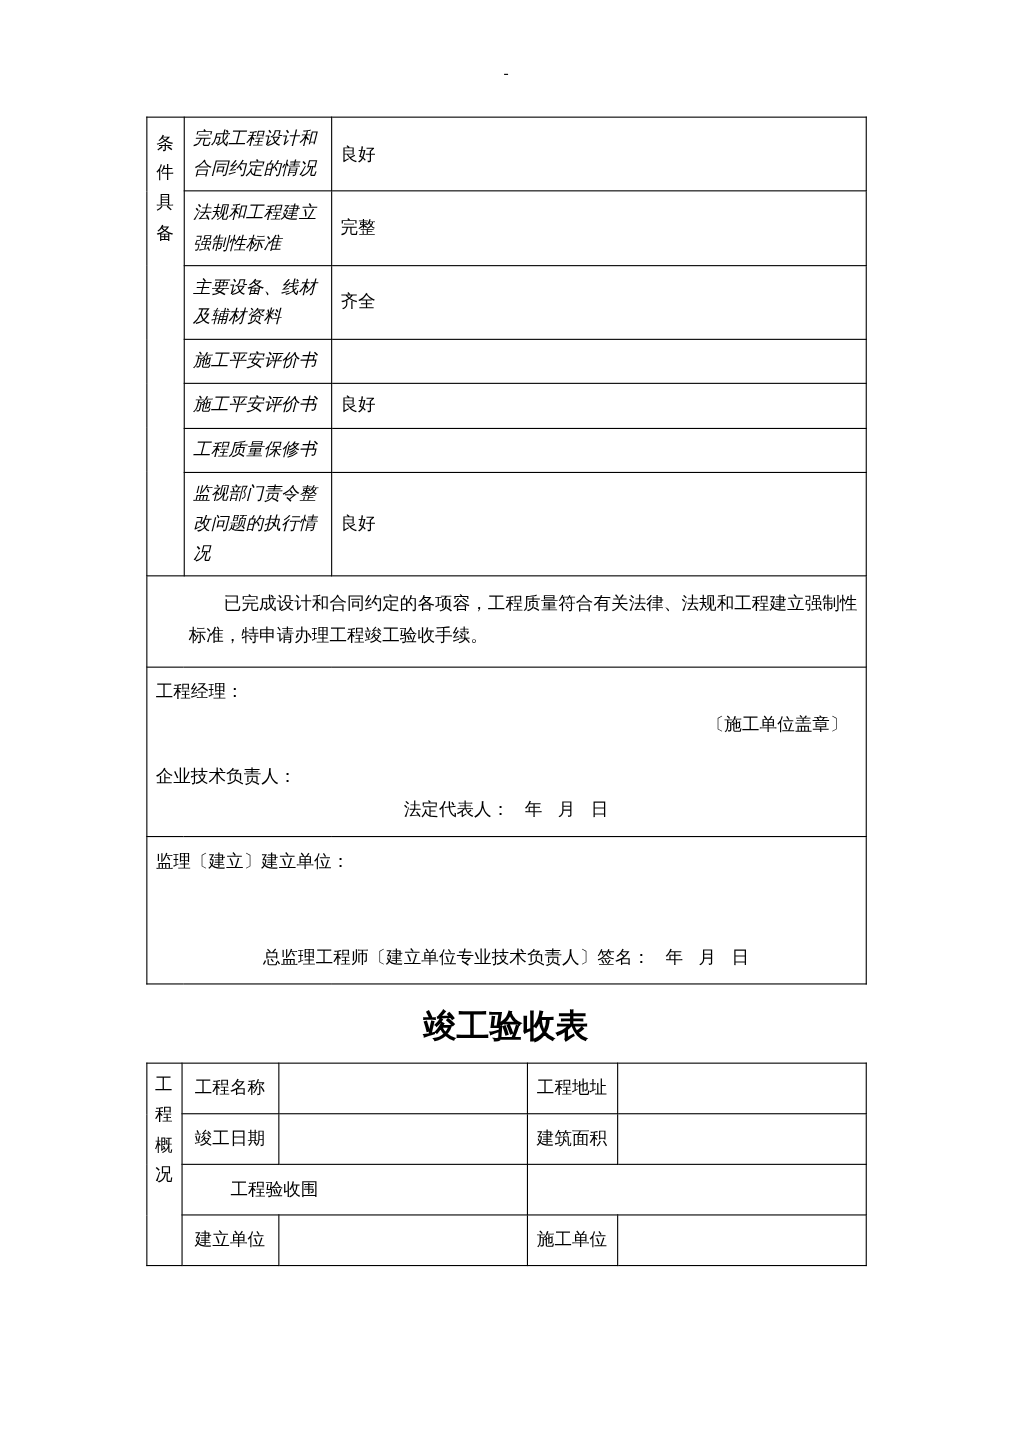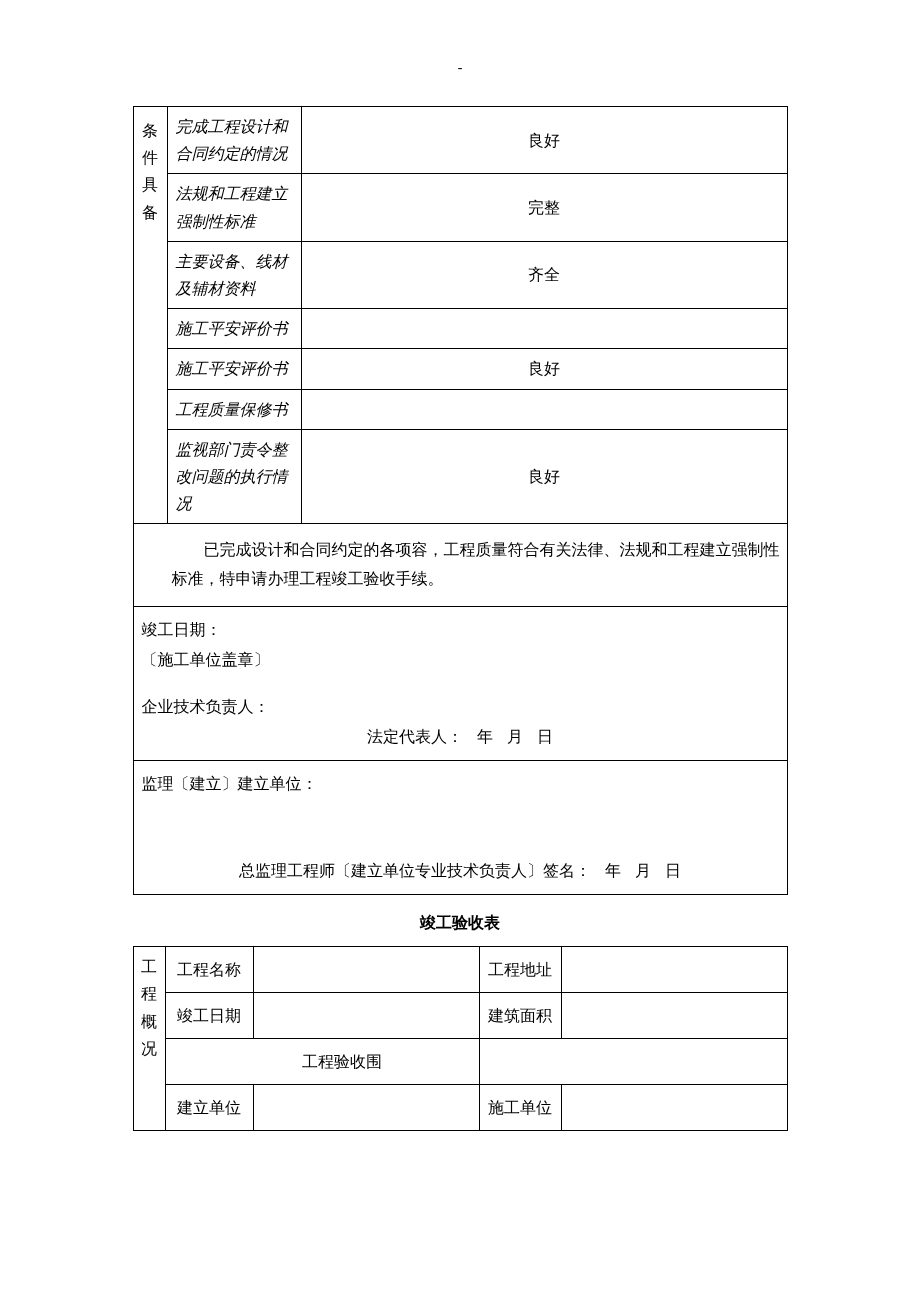"良好" .cond-value { text-align: center -> left }
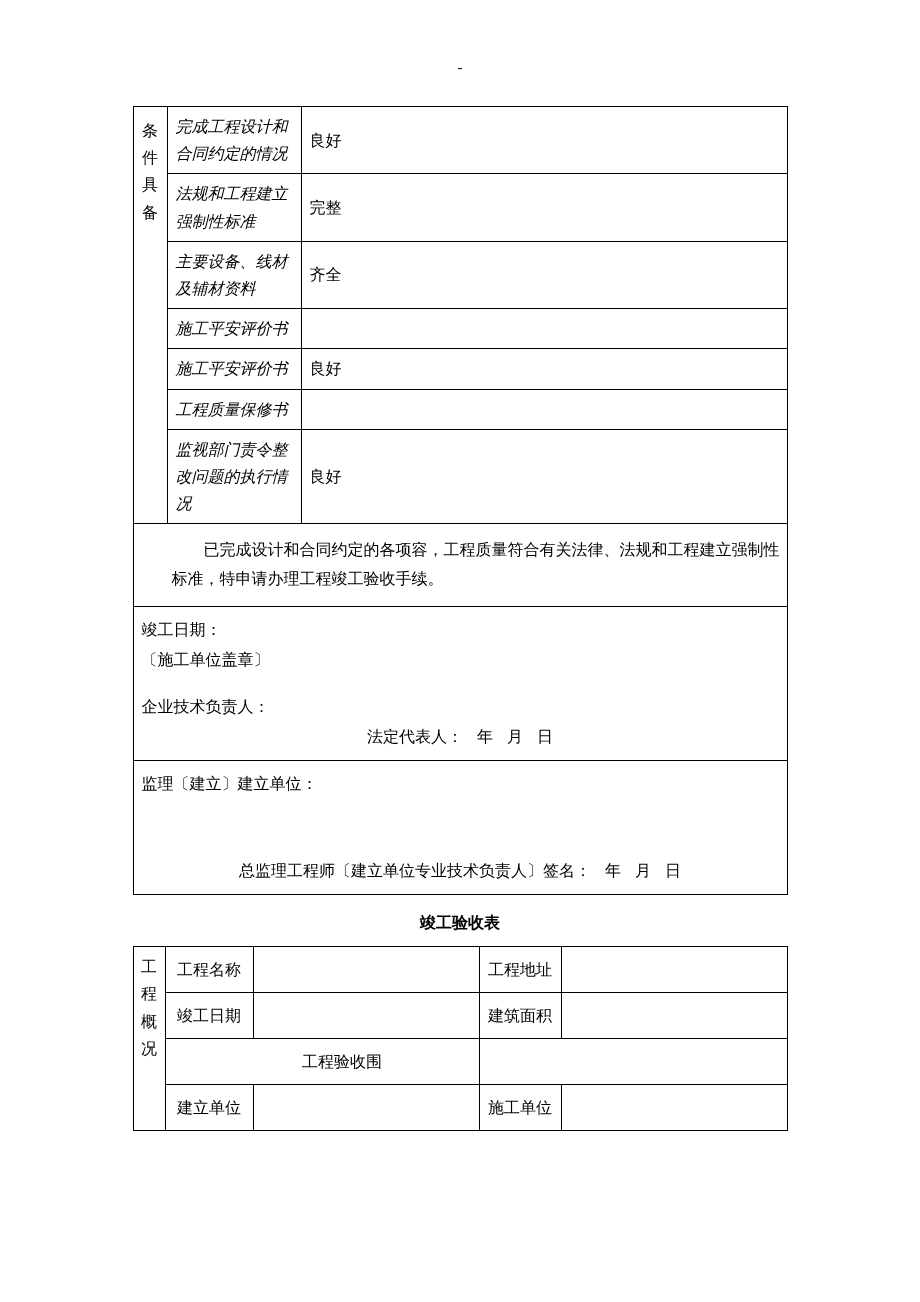"竣工日期：" div { text: 竣工日期 -> 工程经理 }
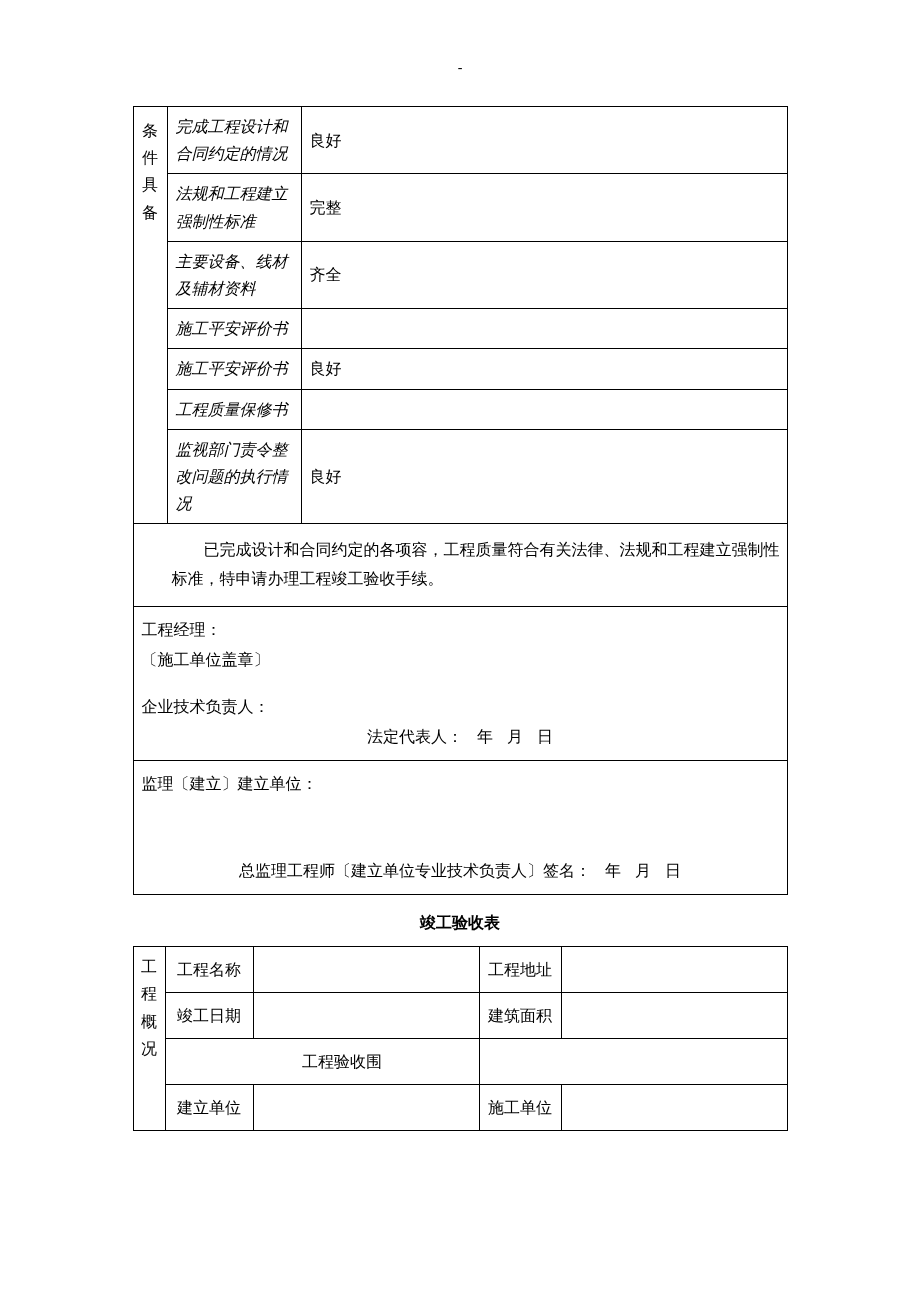"〔施工单位盖章〕" .stamp-note { text-align: left -> right }
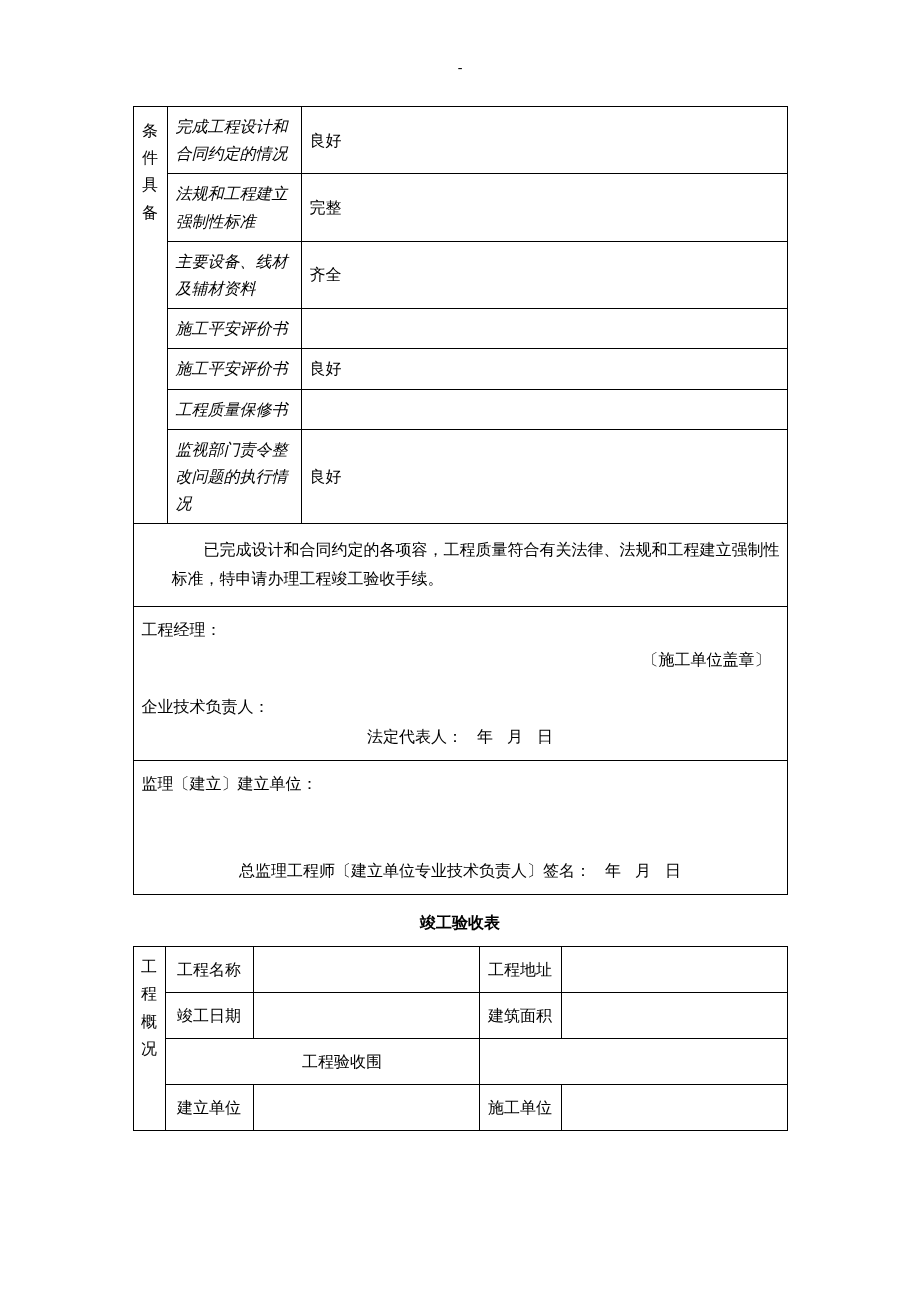"竣工验收表" .section-title { font-size: 16px -> 30px }
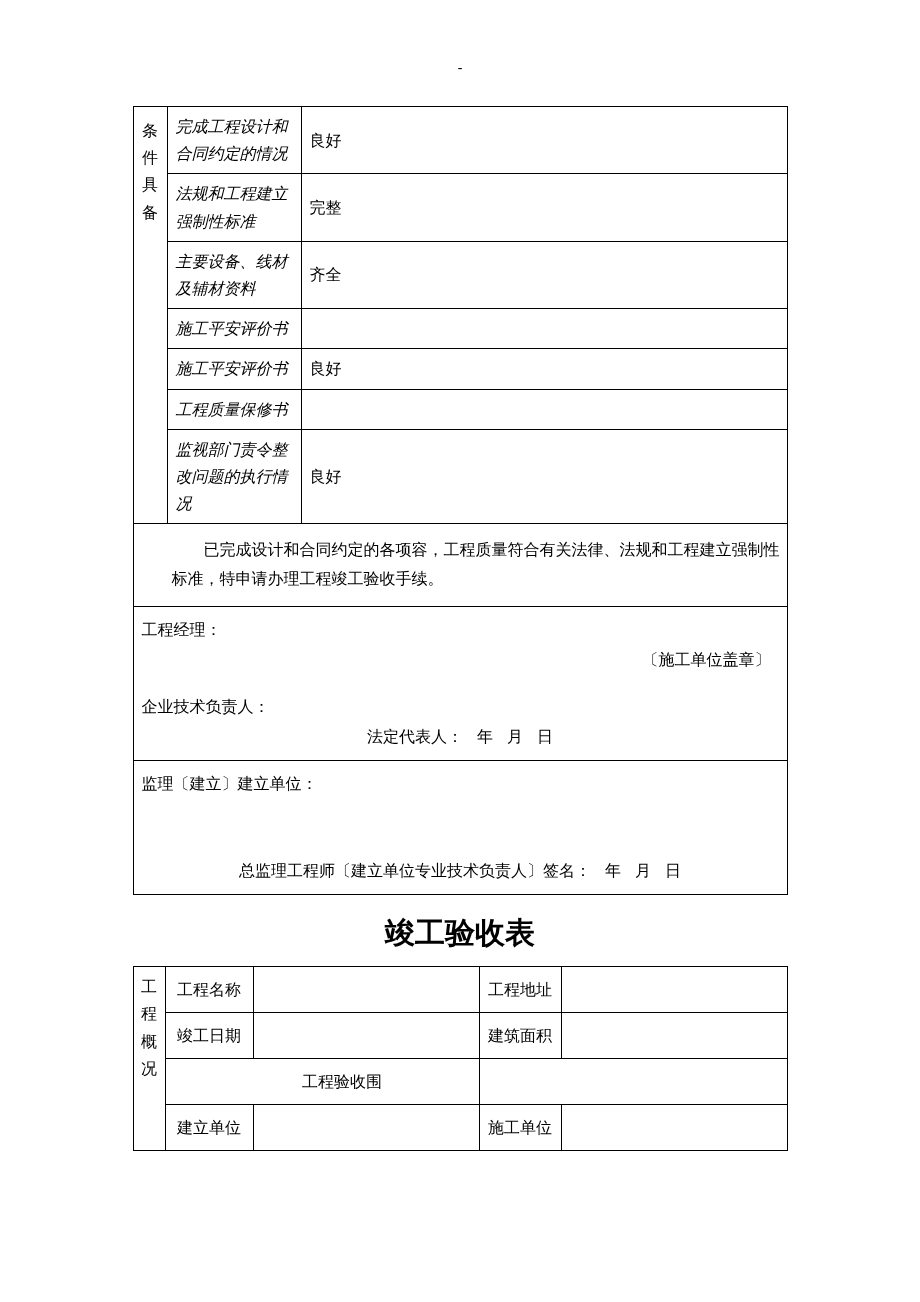"工程验收围" td.lbl2 { text-align: center -> left }
